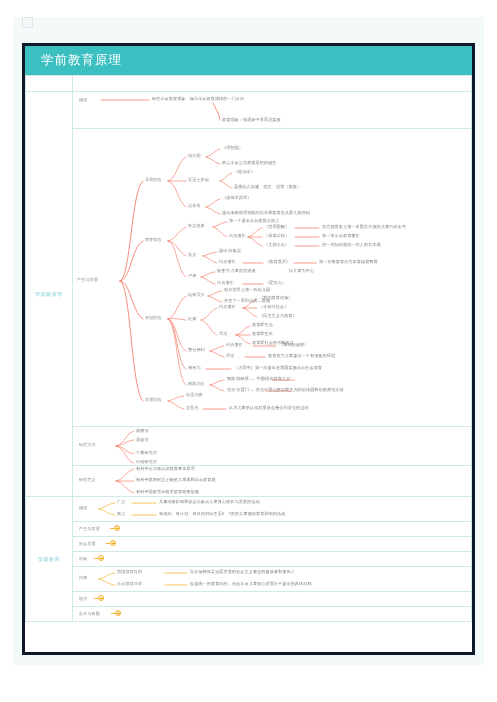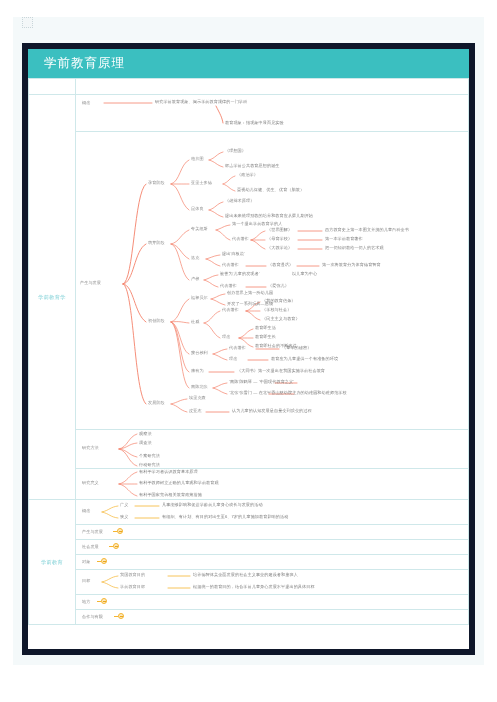"学前教育原理" .card { border: 6px solid #0f172a -> 3px solid #0f172a }
